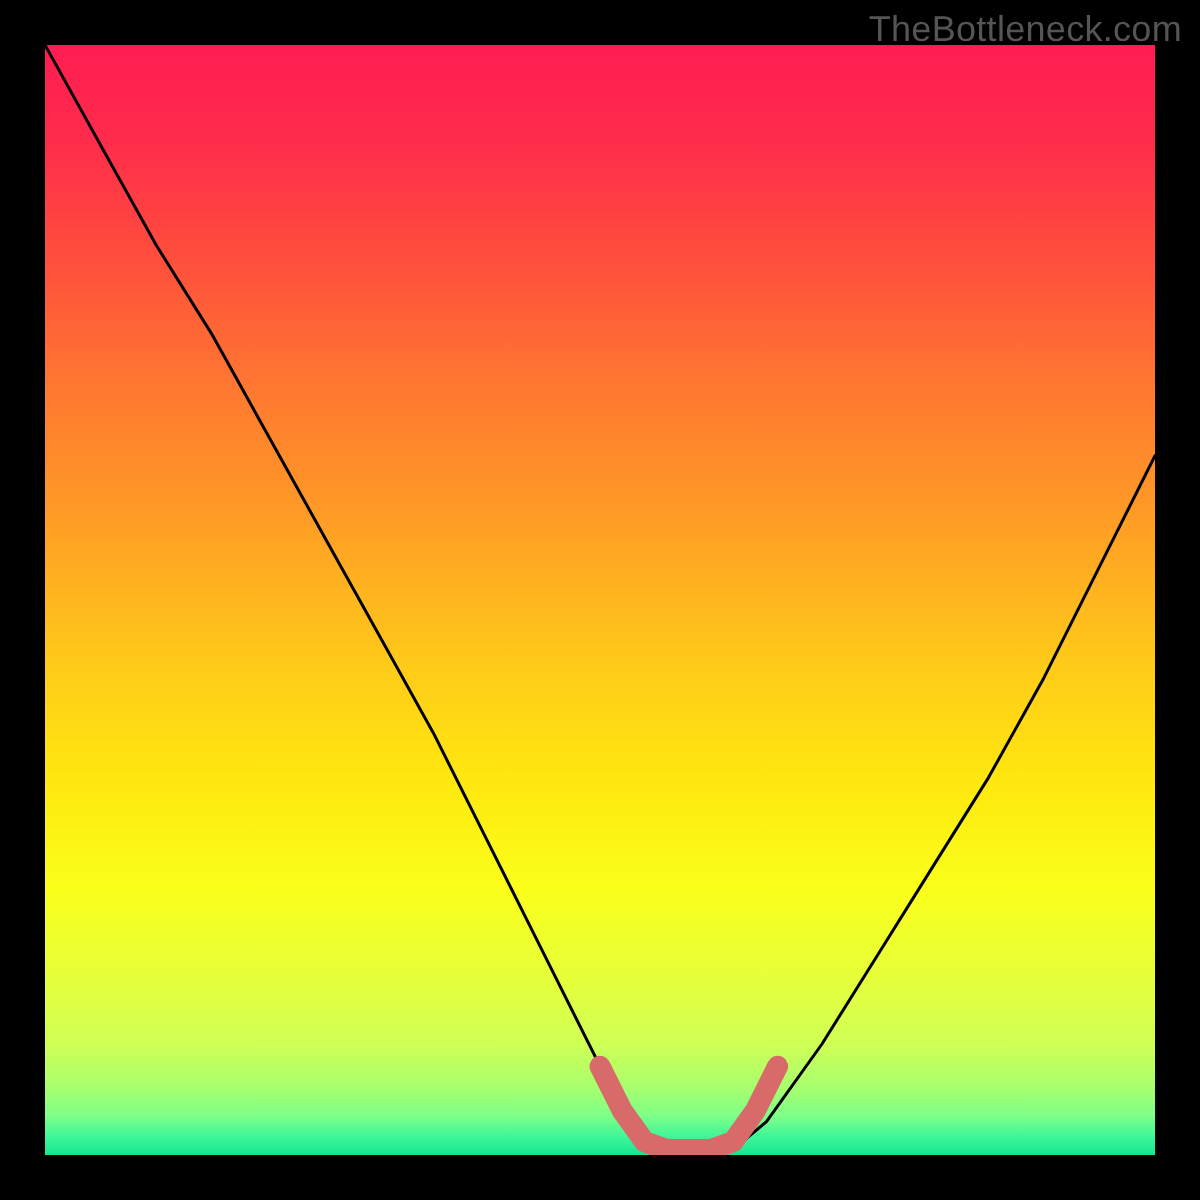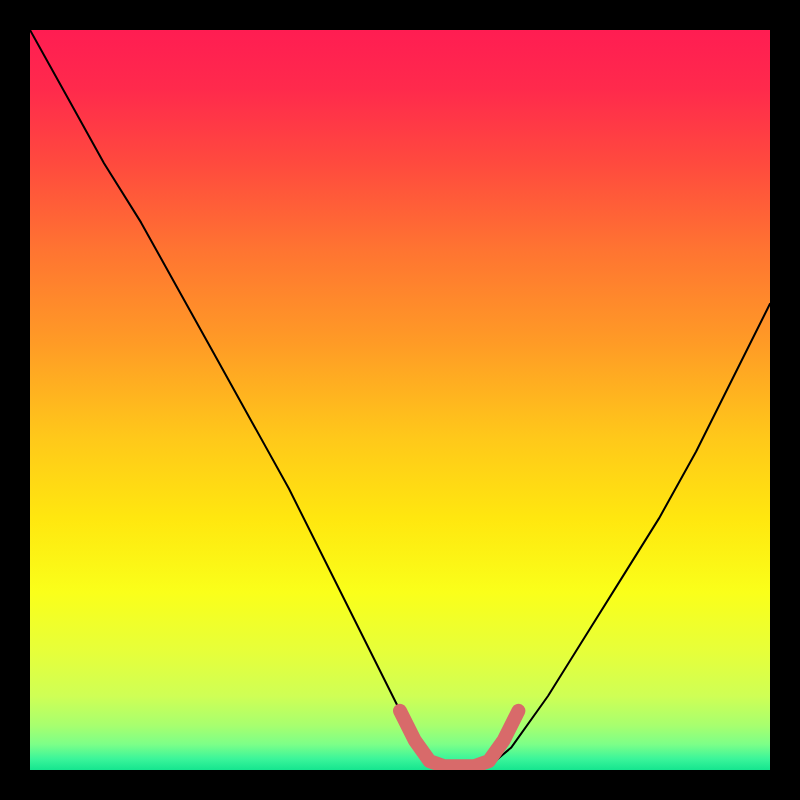"TheBottleneck.com" div.watermark { html: none -> <div>TheBottleneck.com</div> }
